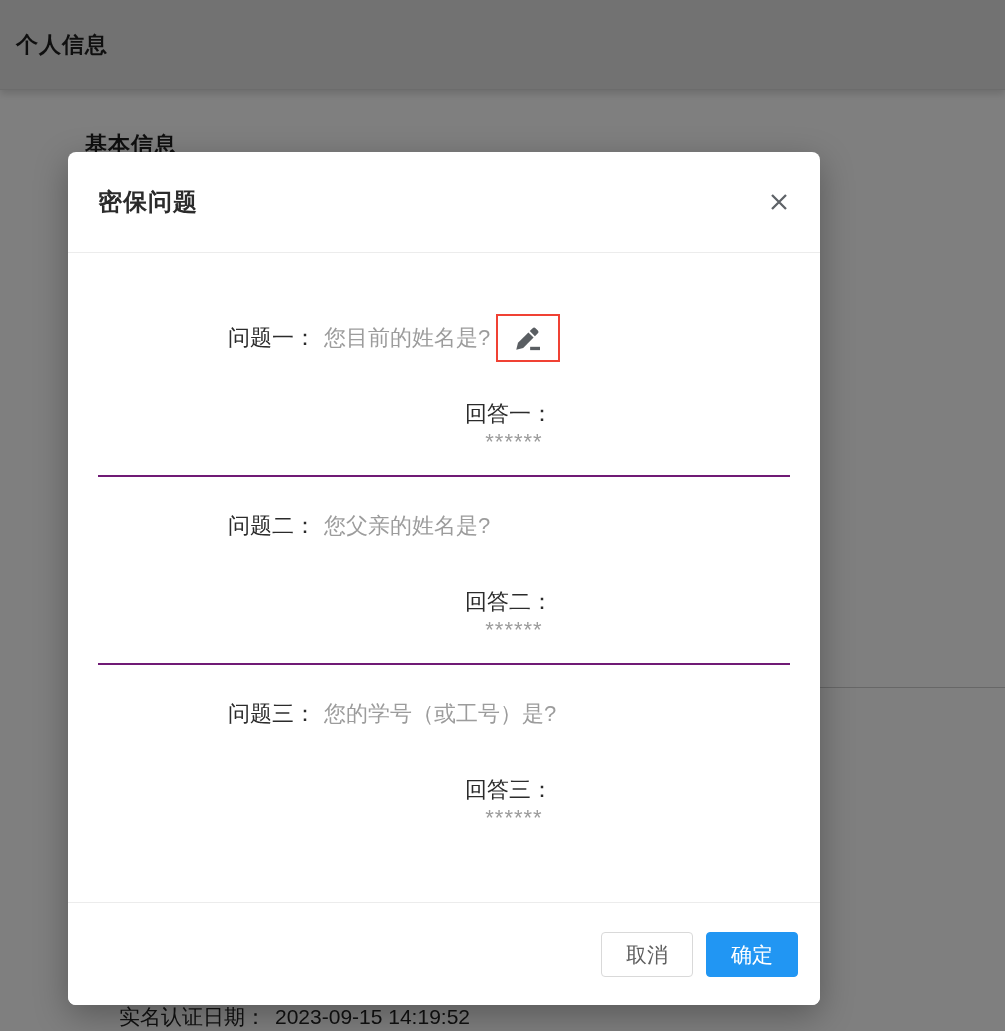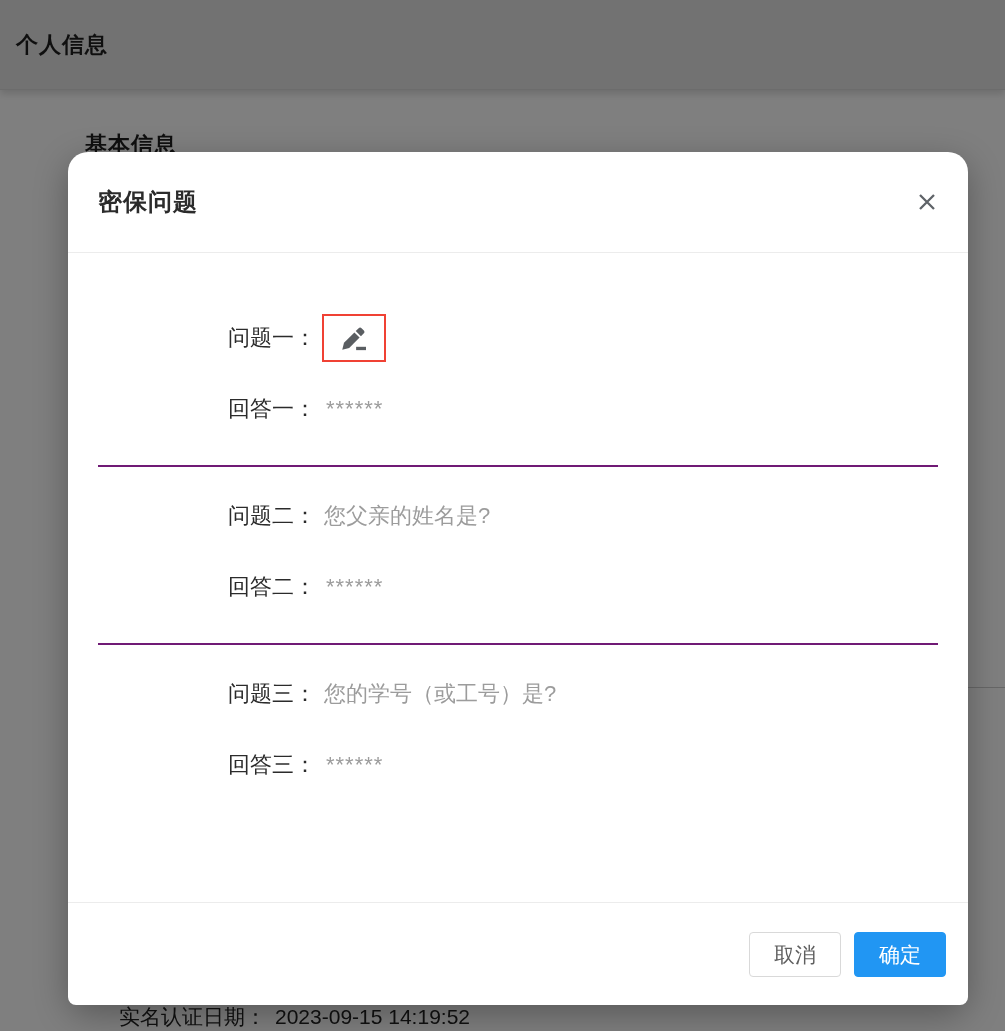"密保问题" .modal { border-radius: 20px -> 8px; width: 900px -> 752px }
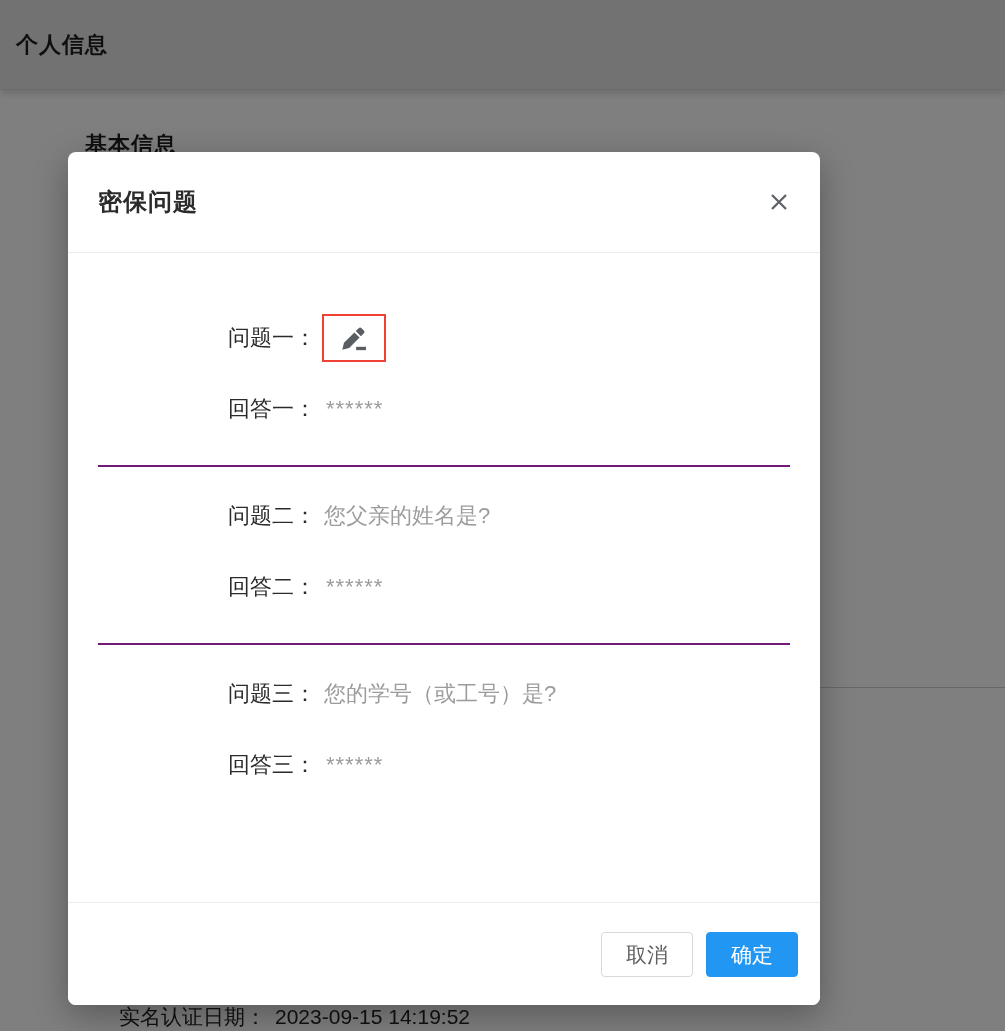"您目前的姓名是?" span.qa-text { html: none -> <span>您目前的姓名是?</span> }
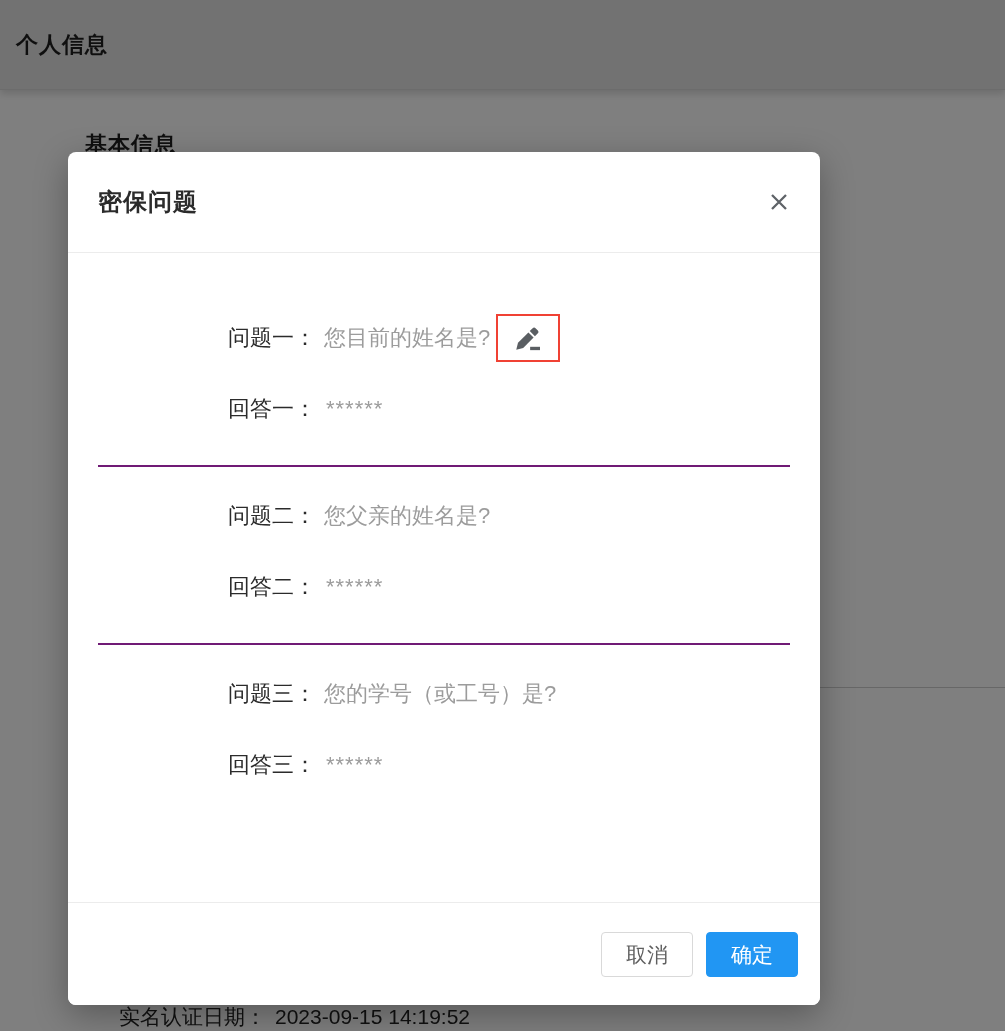"回答一：" .qa-row.answer { flex-direction: none -> column; margin-top: 31px -> 41px }
